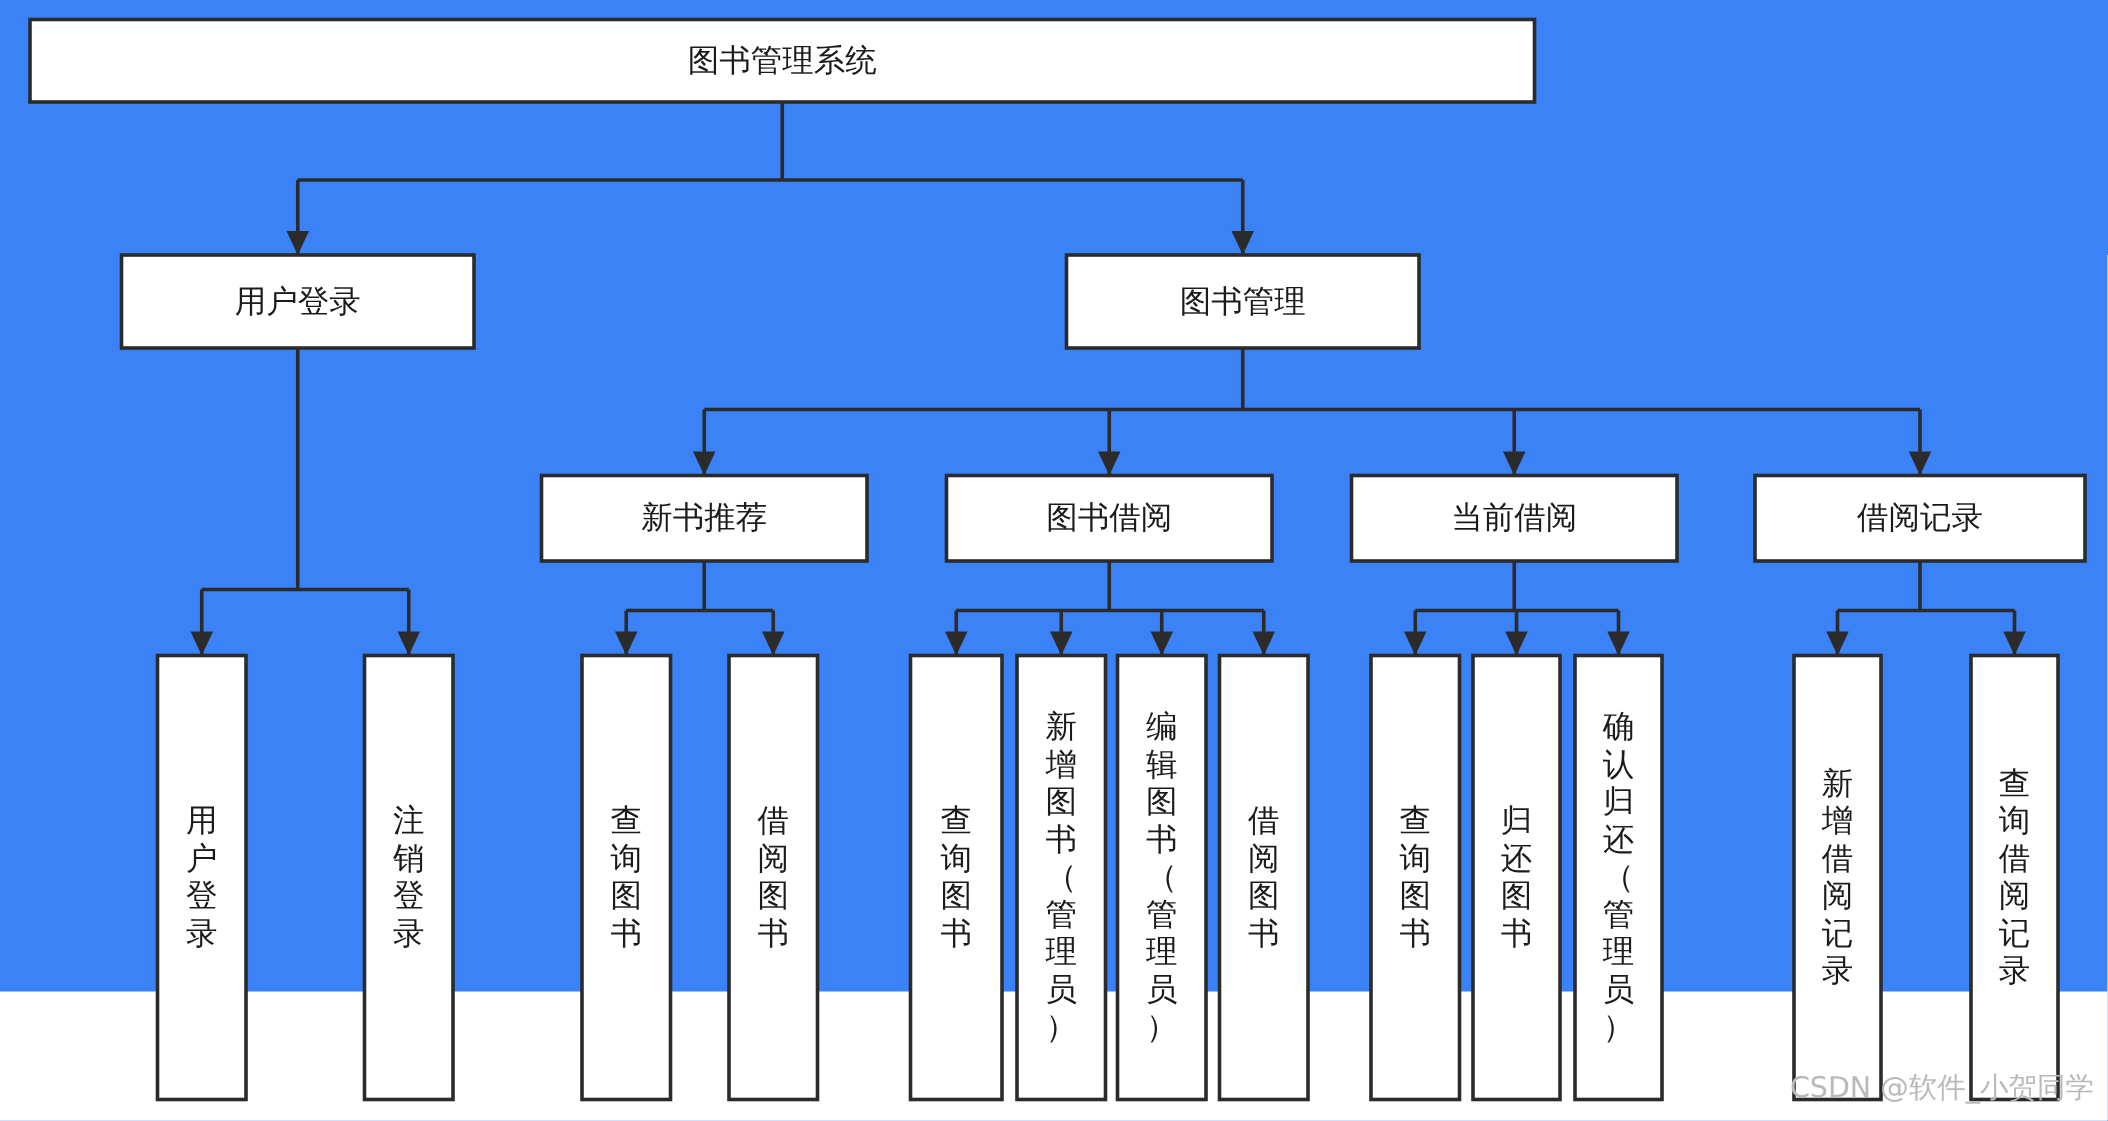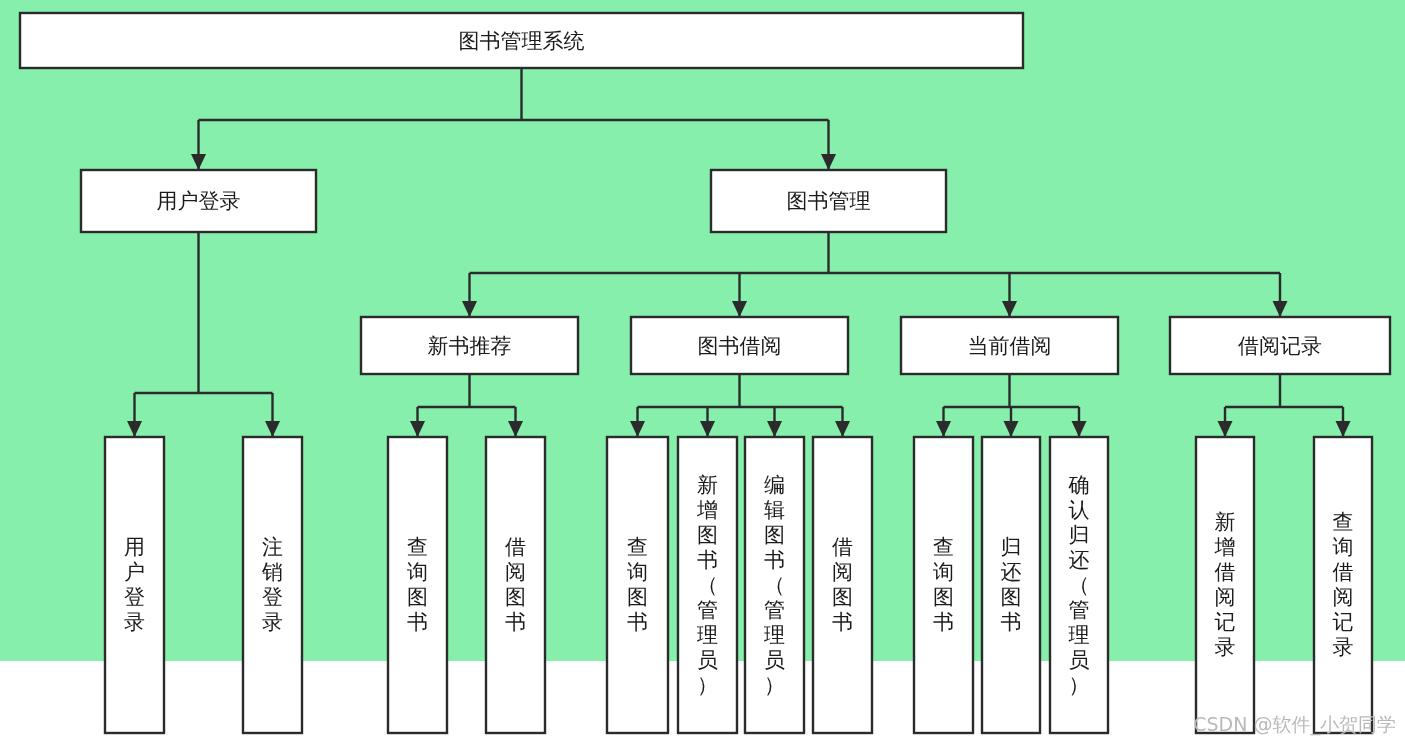"图书管理系统" #diagram-root { background: #86efac -> #3b82f6 }
